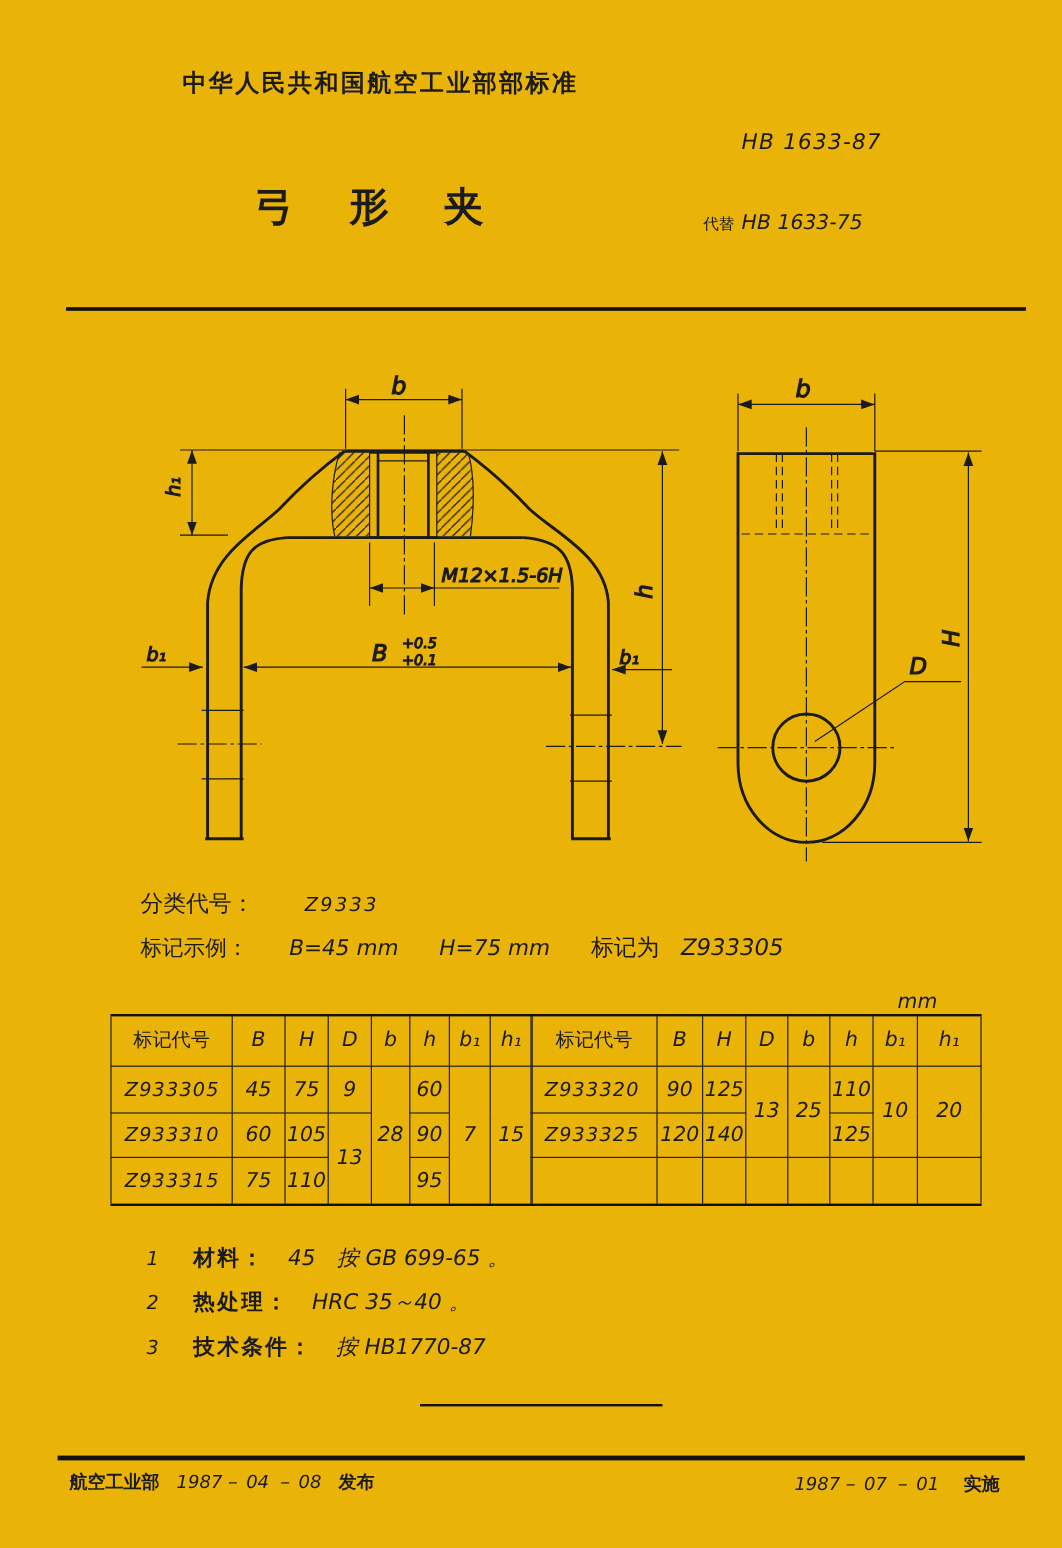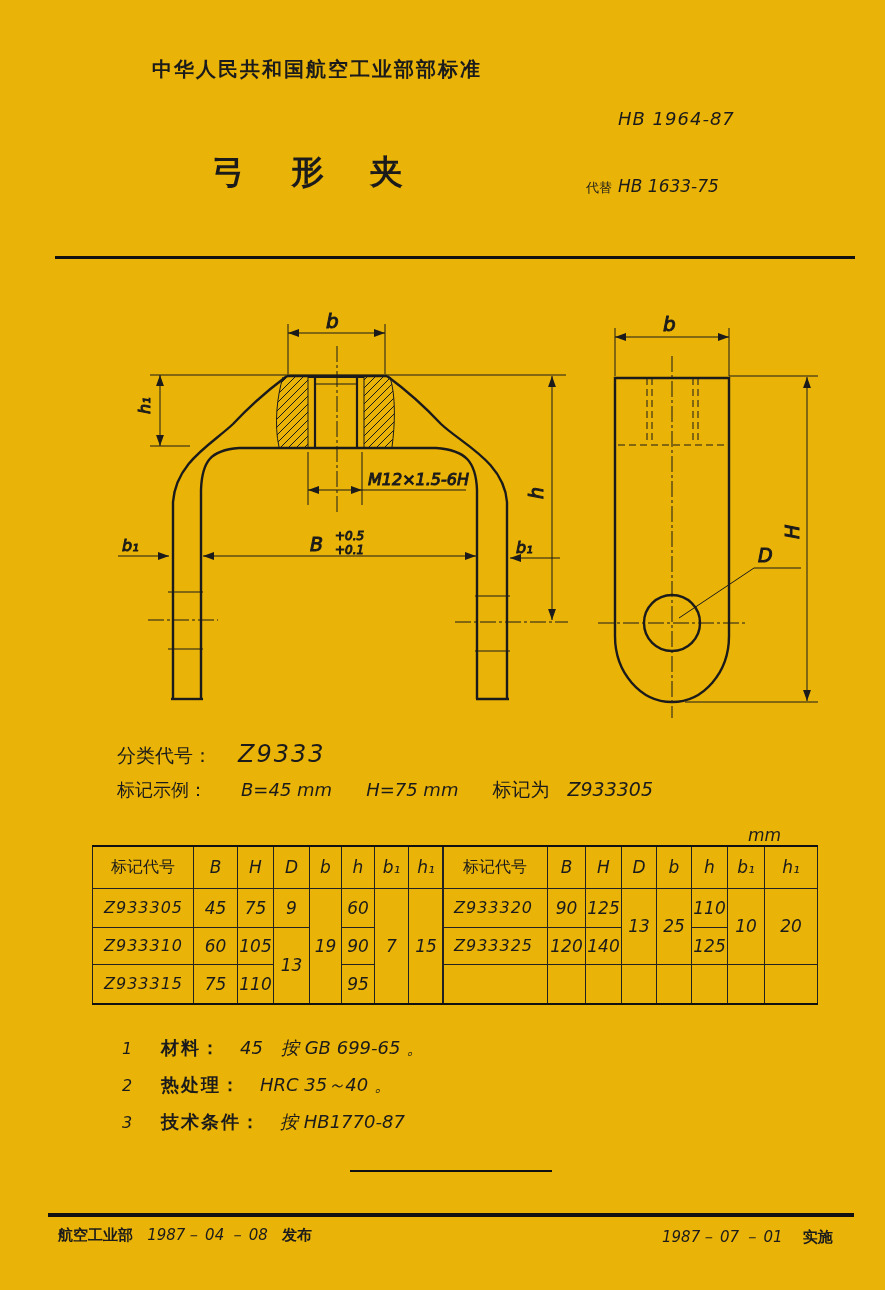"HB 1964-87" div.abs { text: 1964-87 -> 1633-87 }
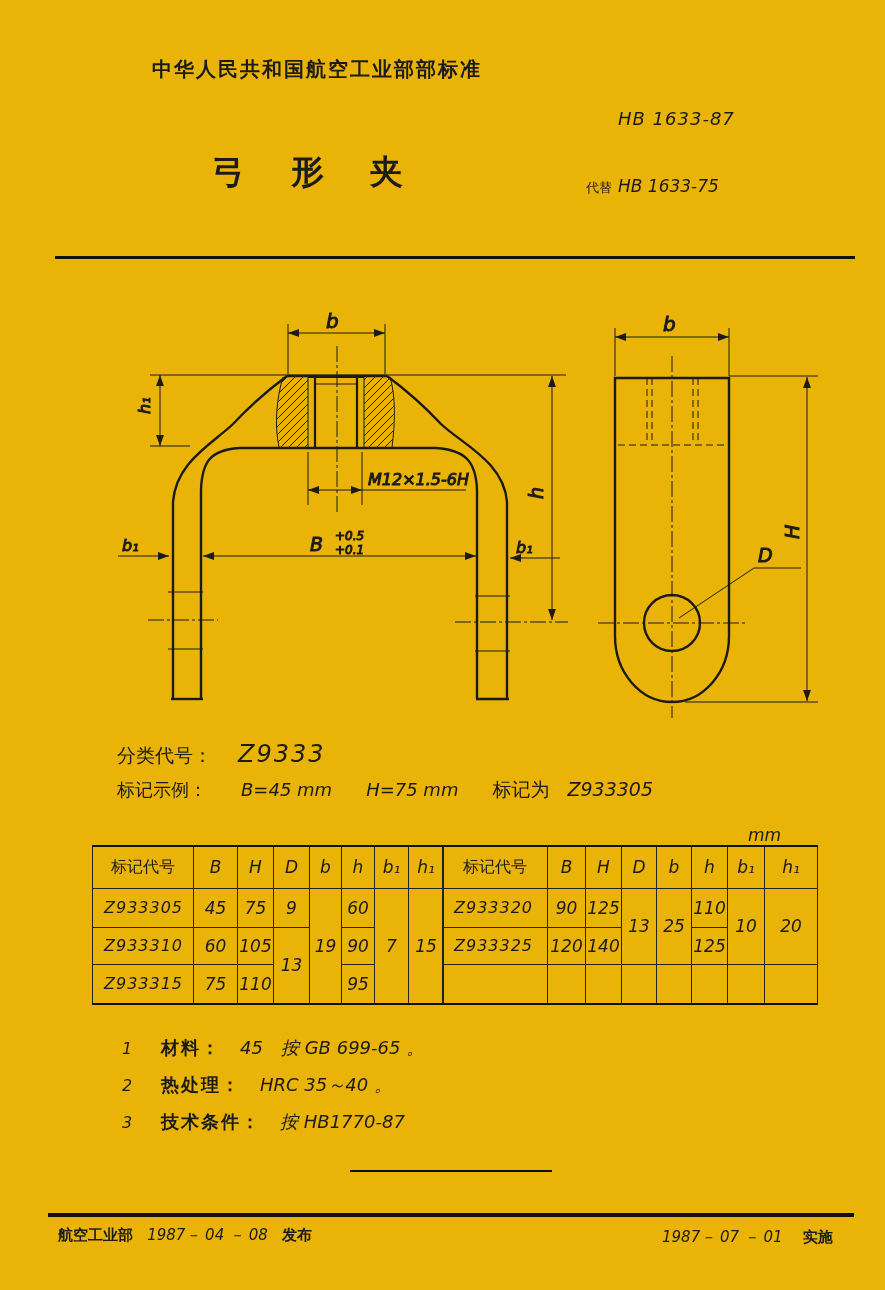"Z9333" .class-line .code { font-size: 24px -> 16px; margin-left: 26px -> 42px }
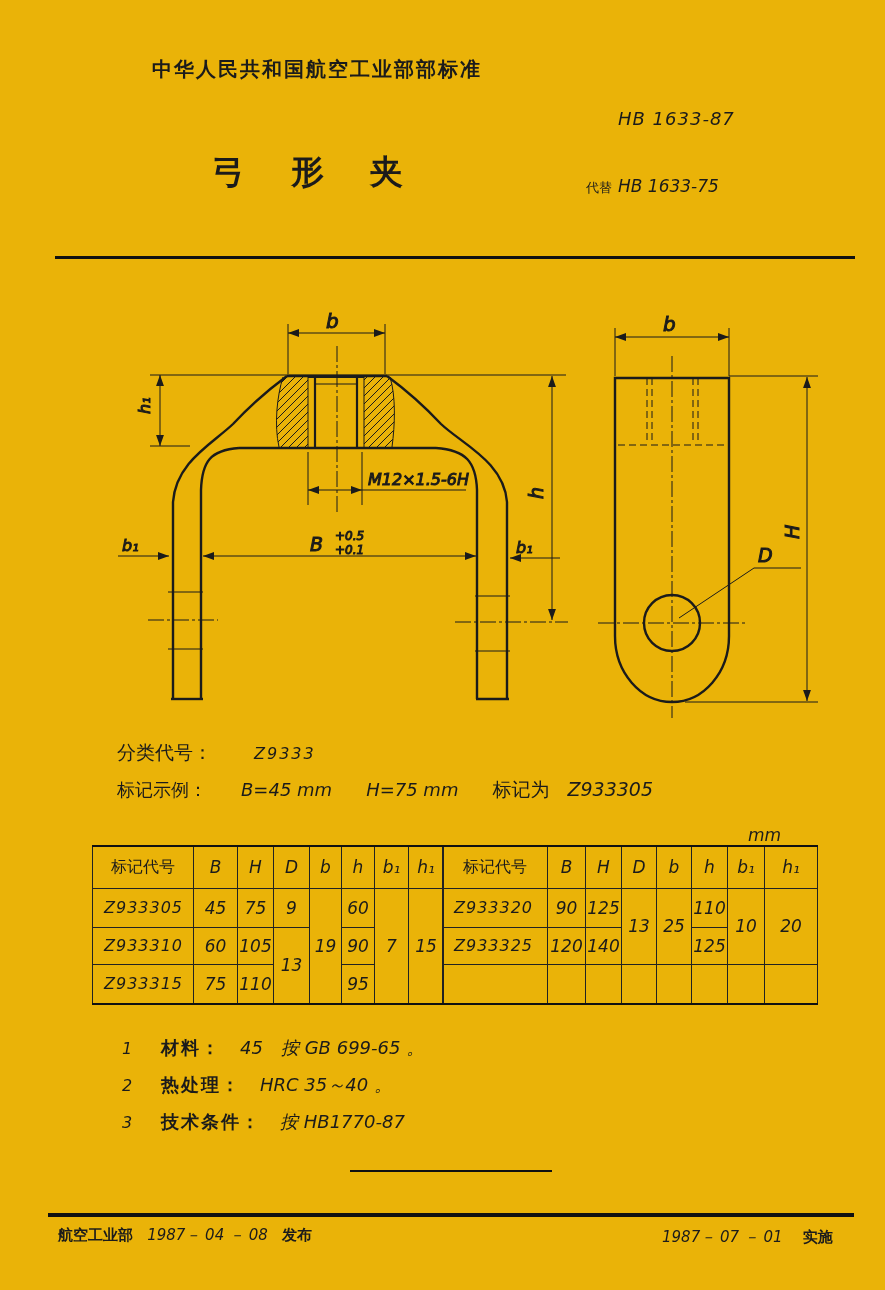"19" td { text: 19 -> 28 }
